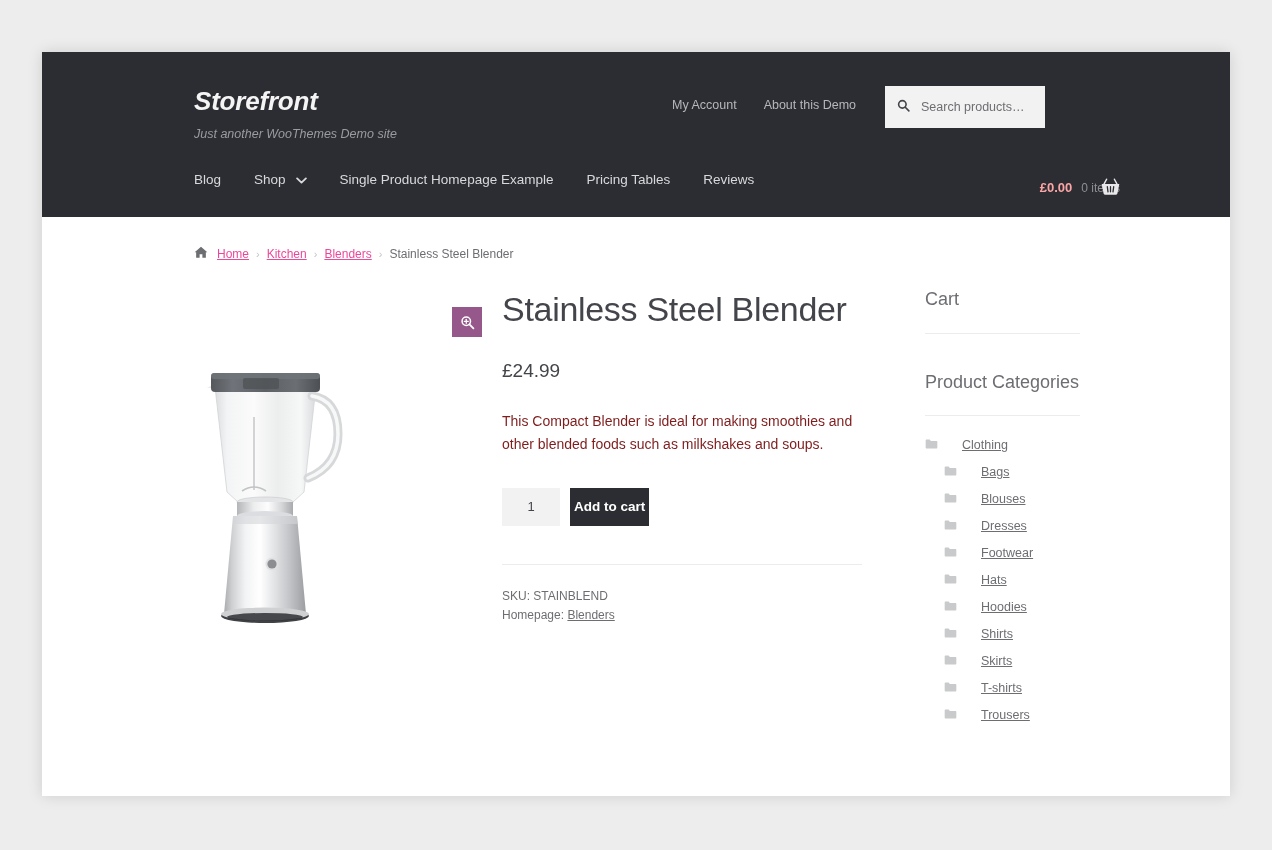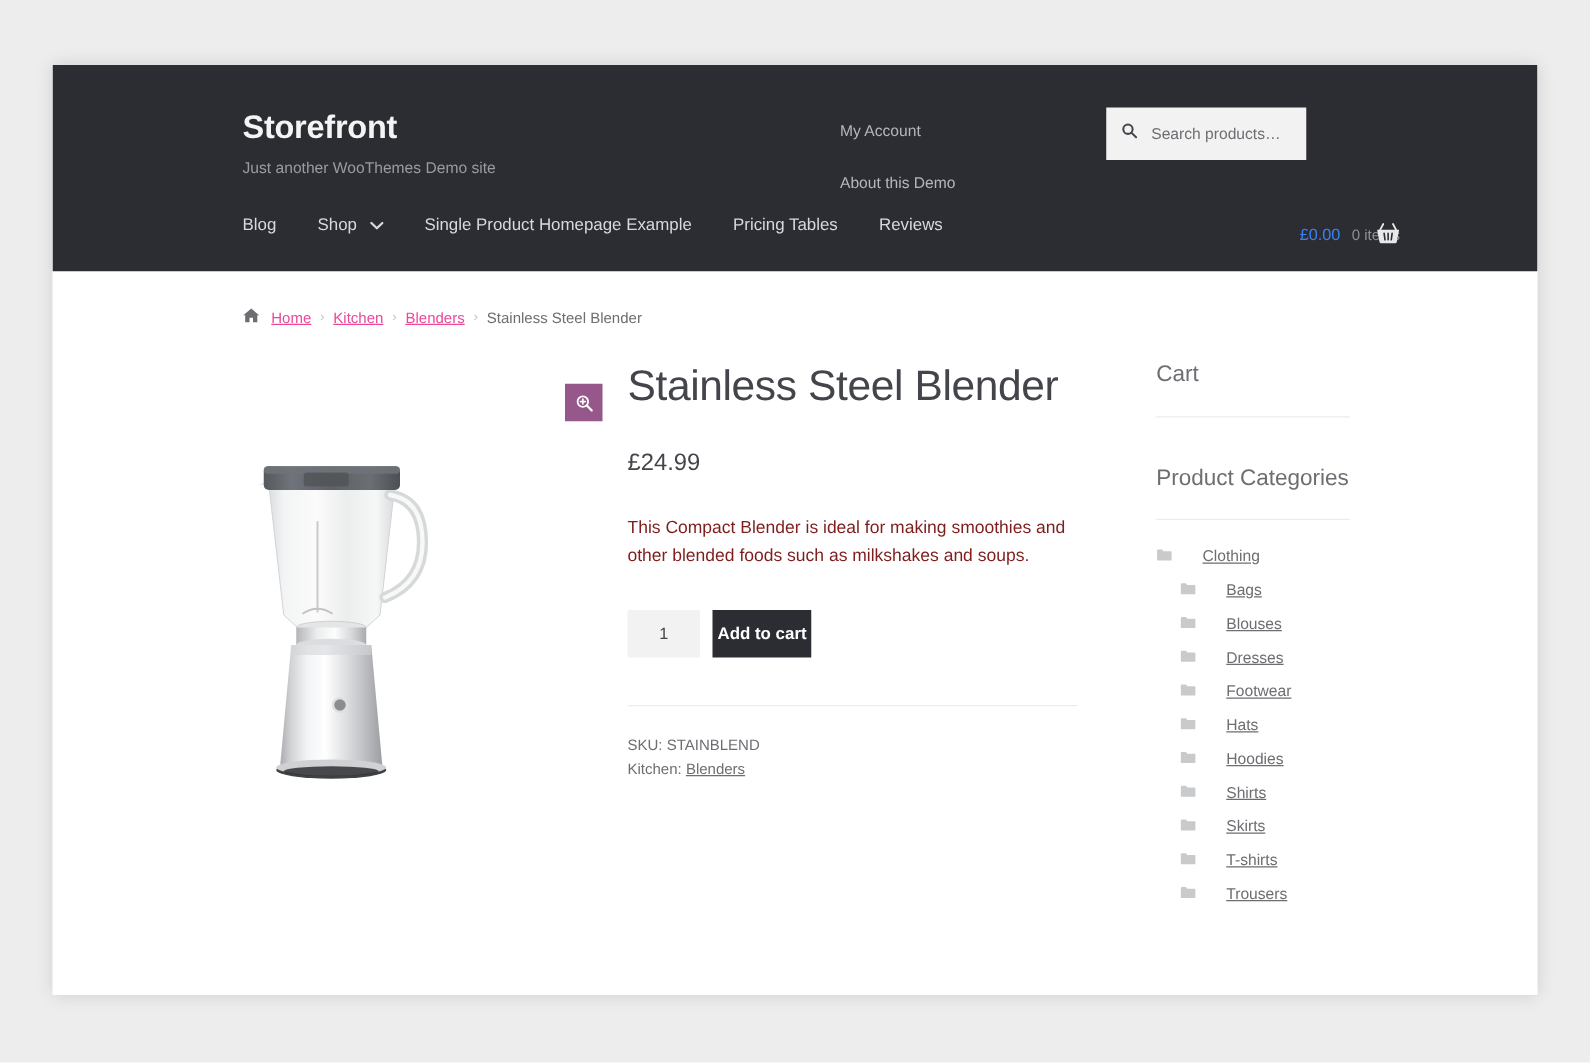"Storefront" .brand { font-style: none -> italic }
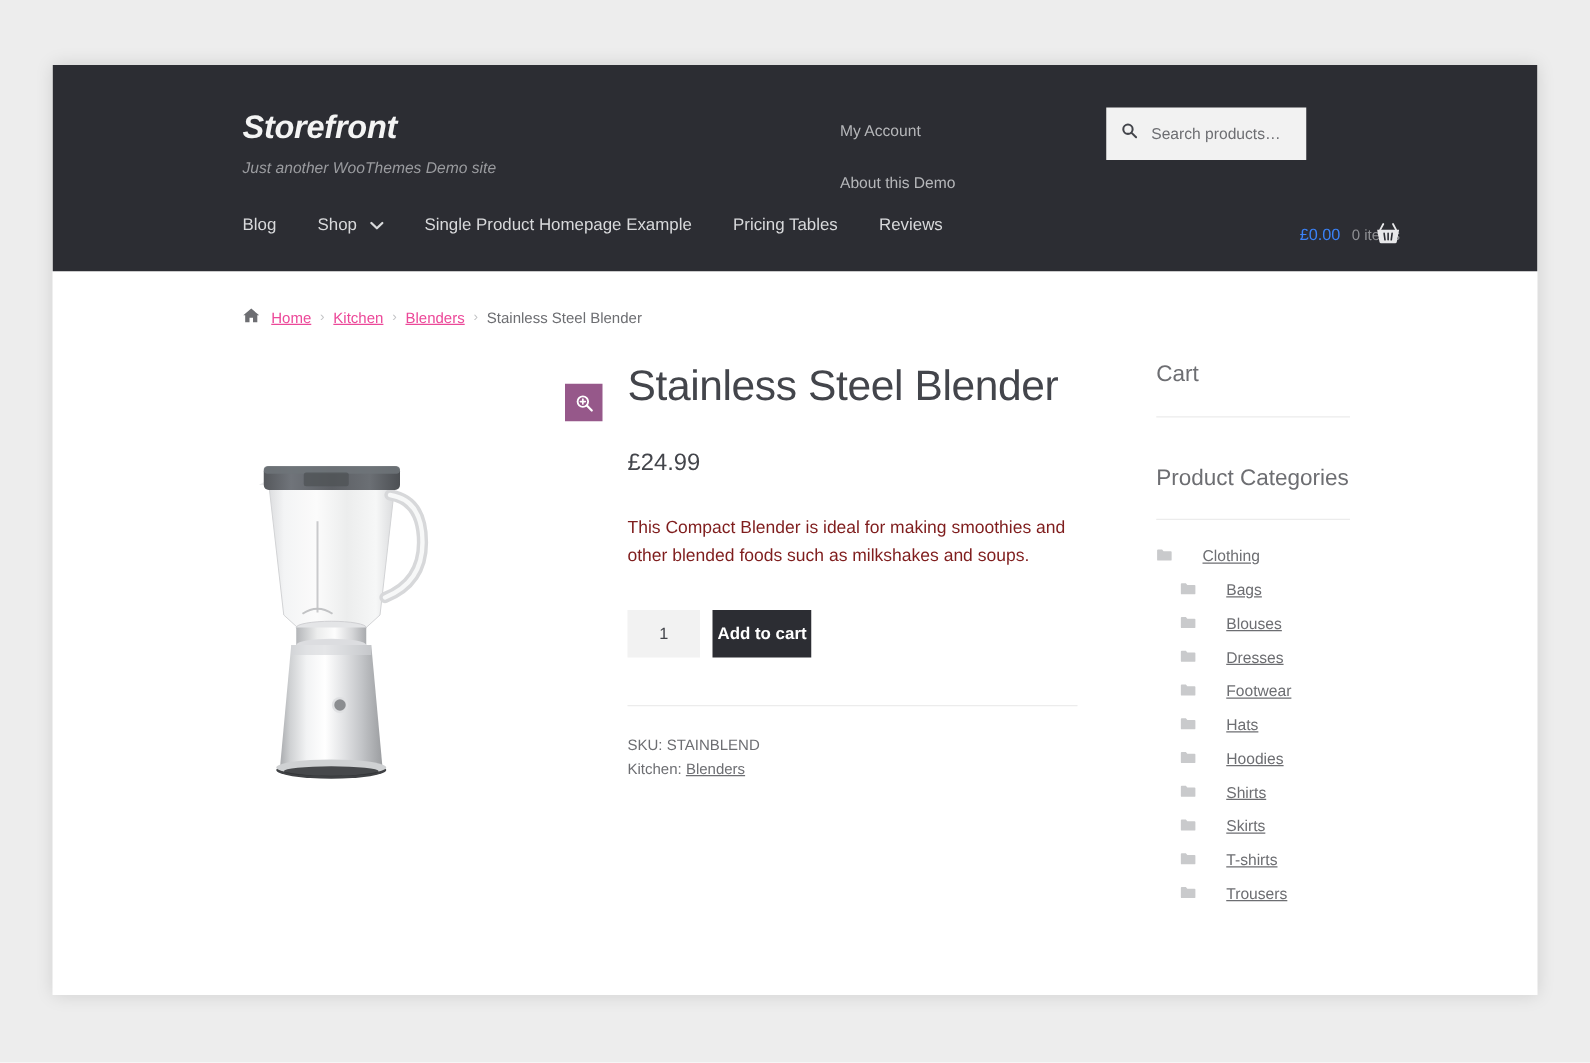"My Account" .secondary-nav { flex-direction: column -> none }
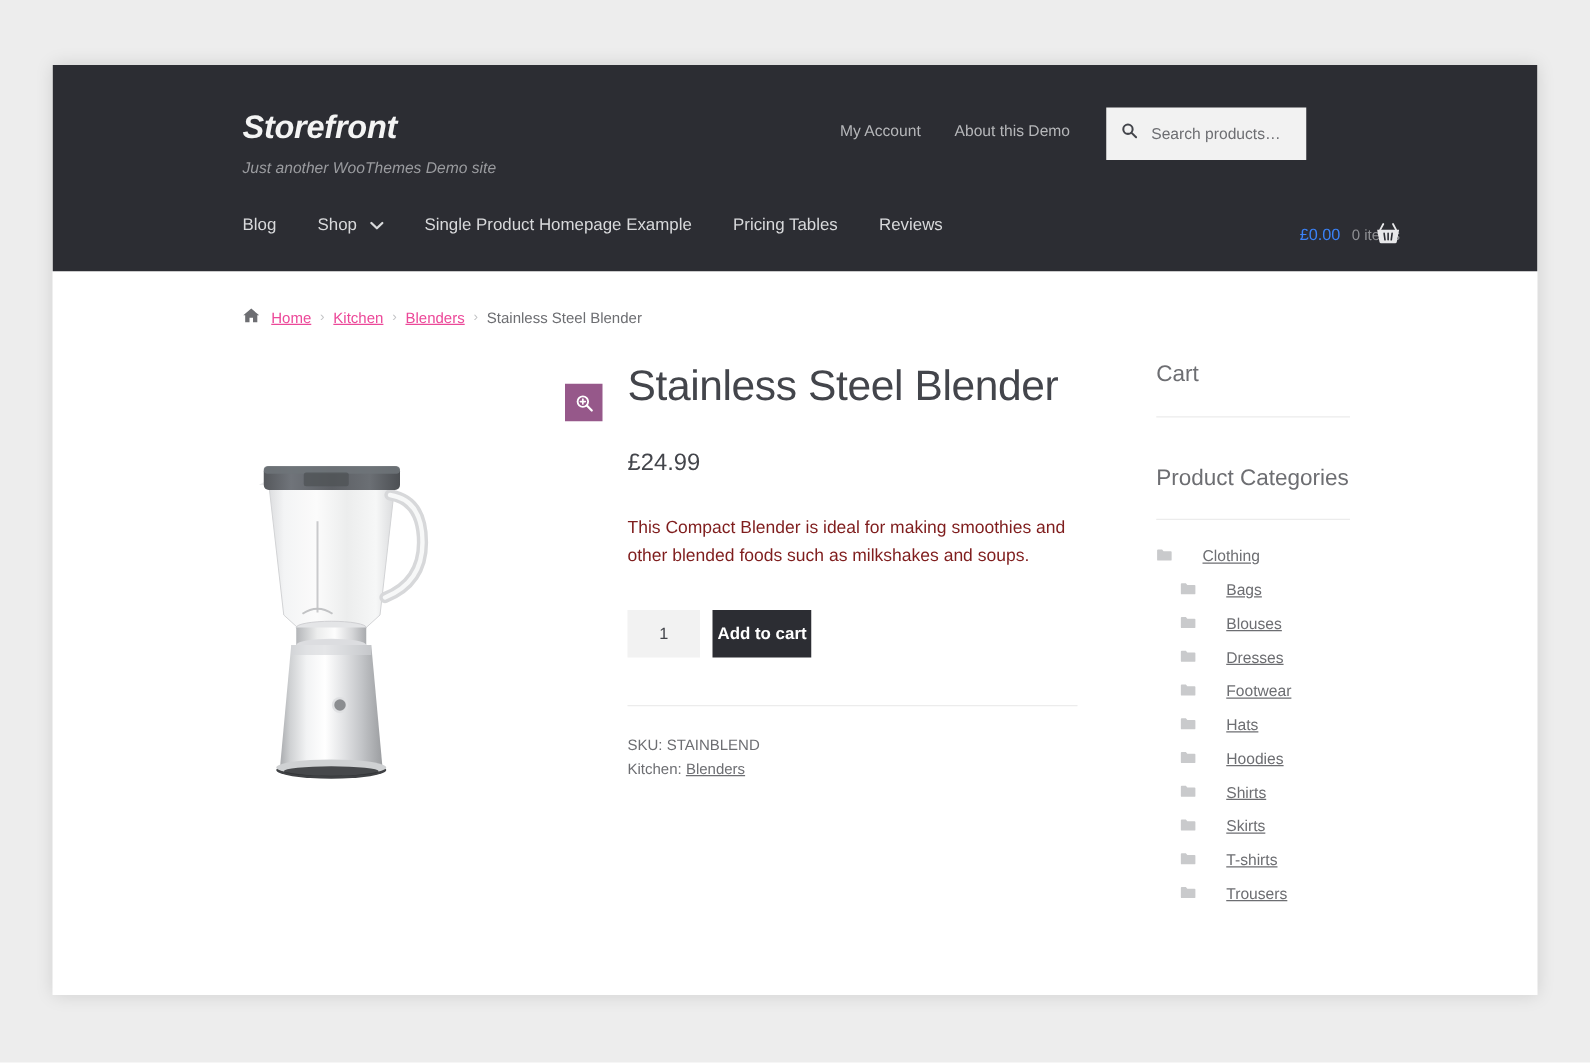"£0.00" .cart-amount { color: #3b82f6 -> #fca5a5; font-weight: normal -> bold }
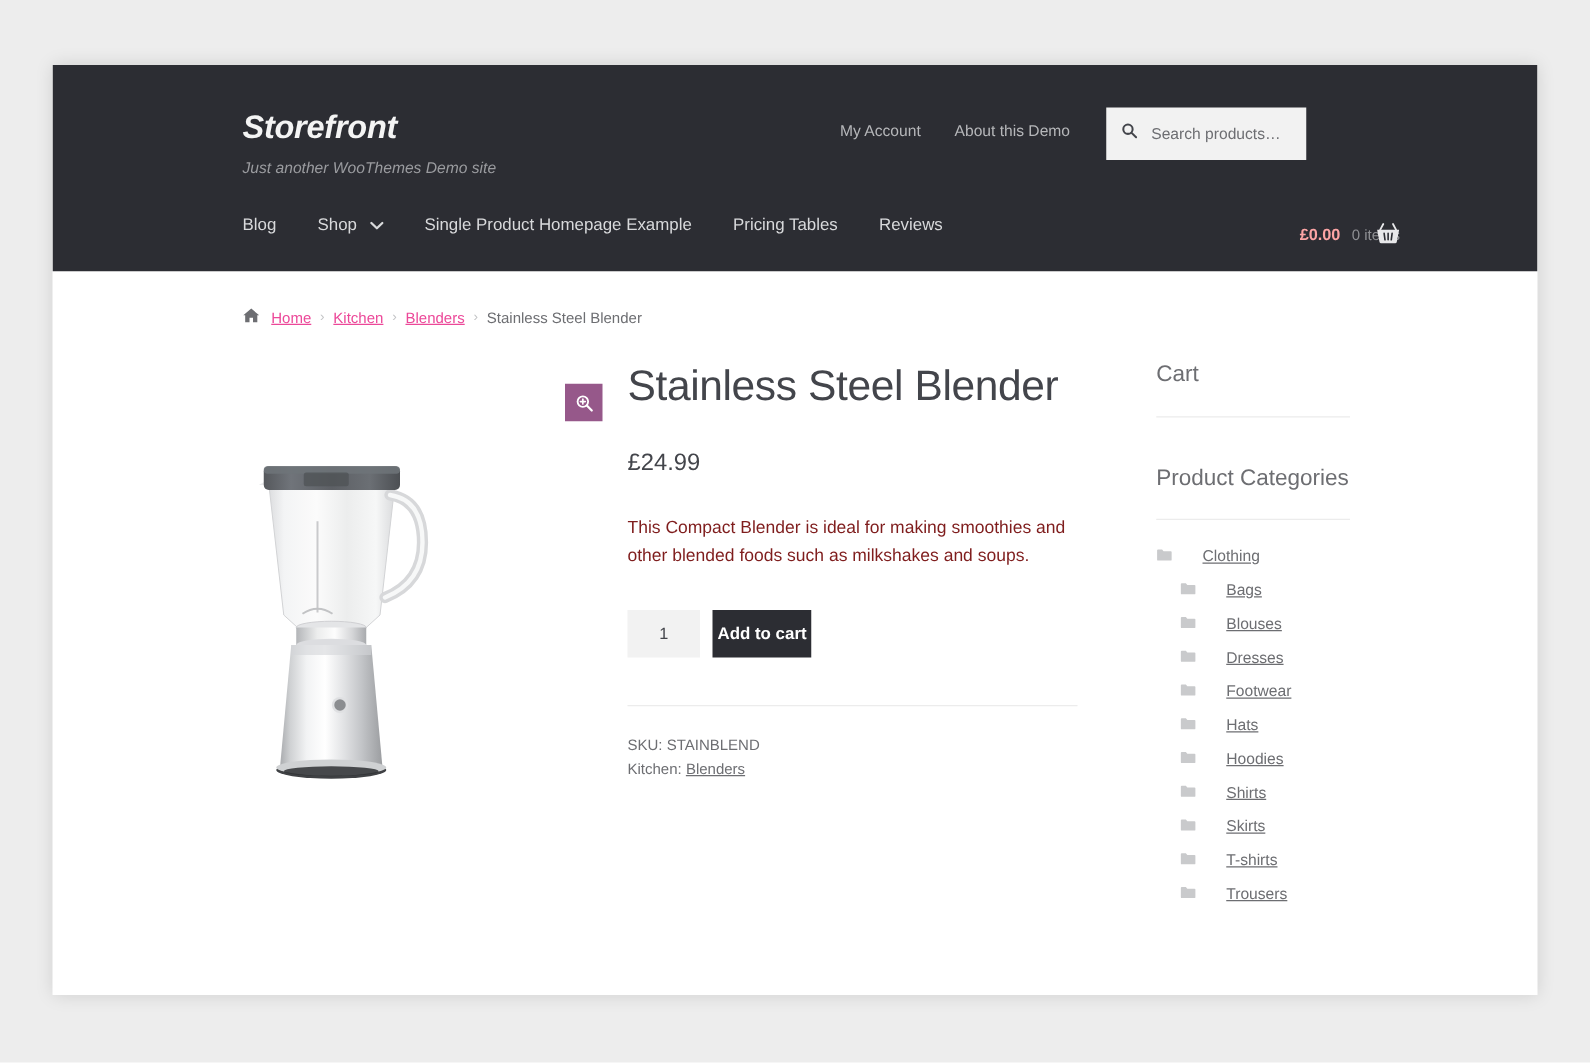"Kitchen:" span { text: Kitchen -> Homepage }
